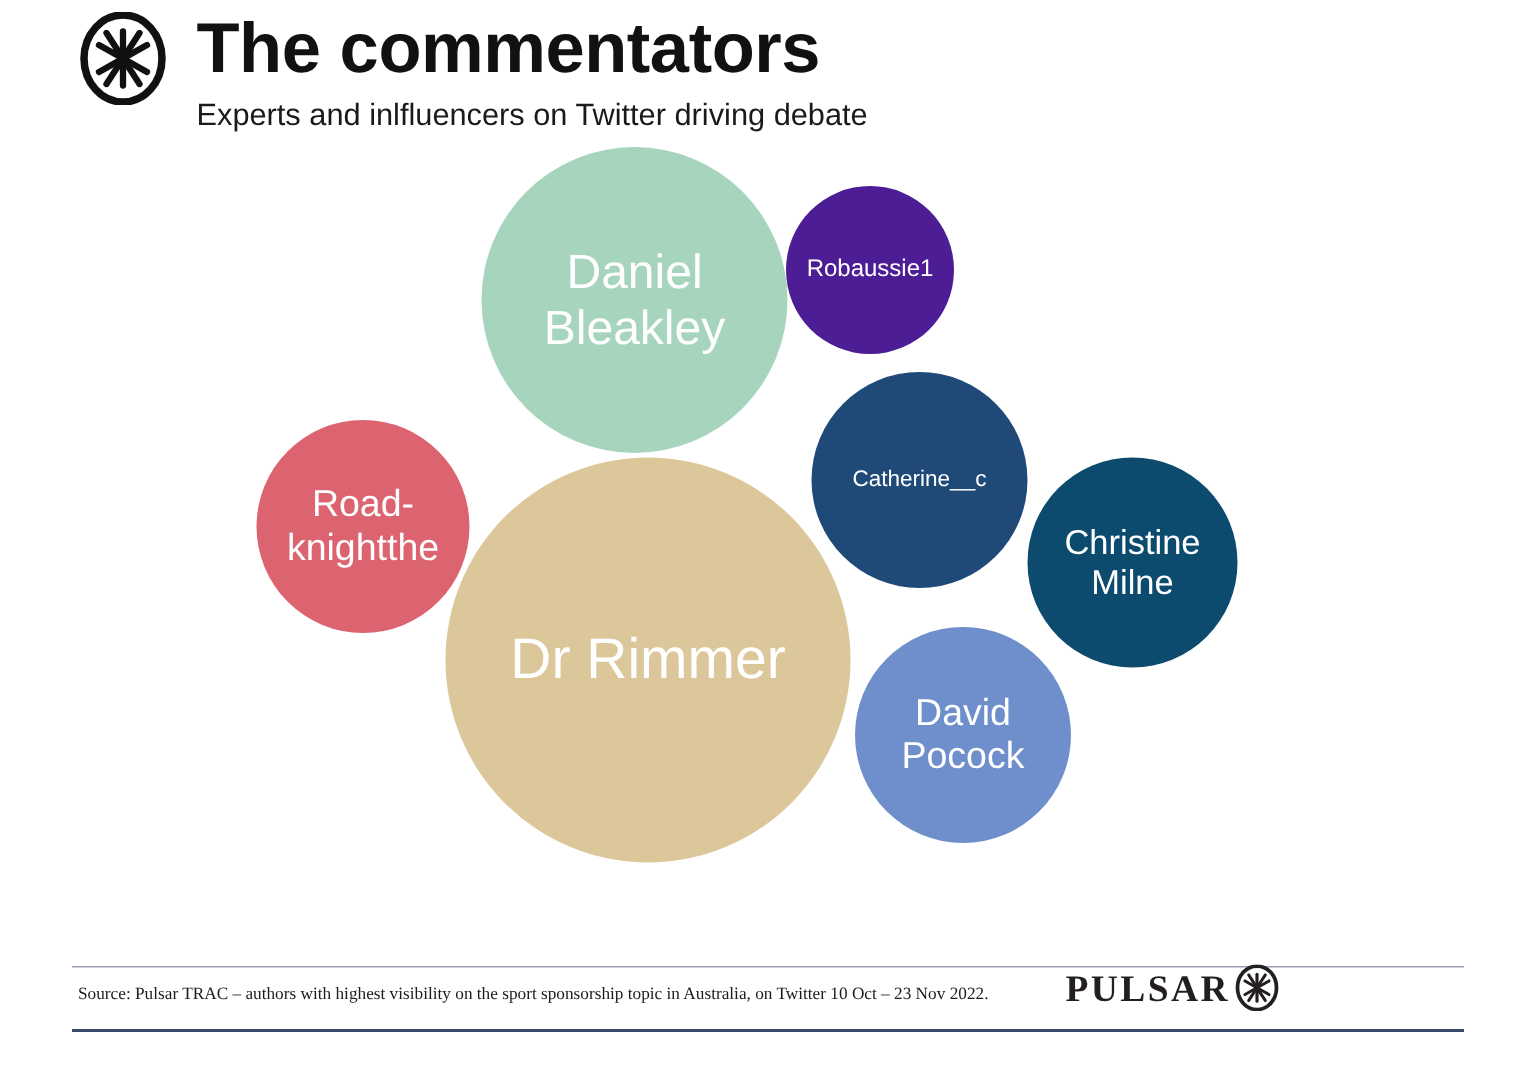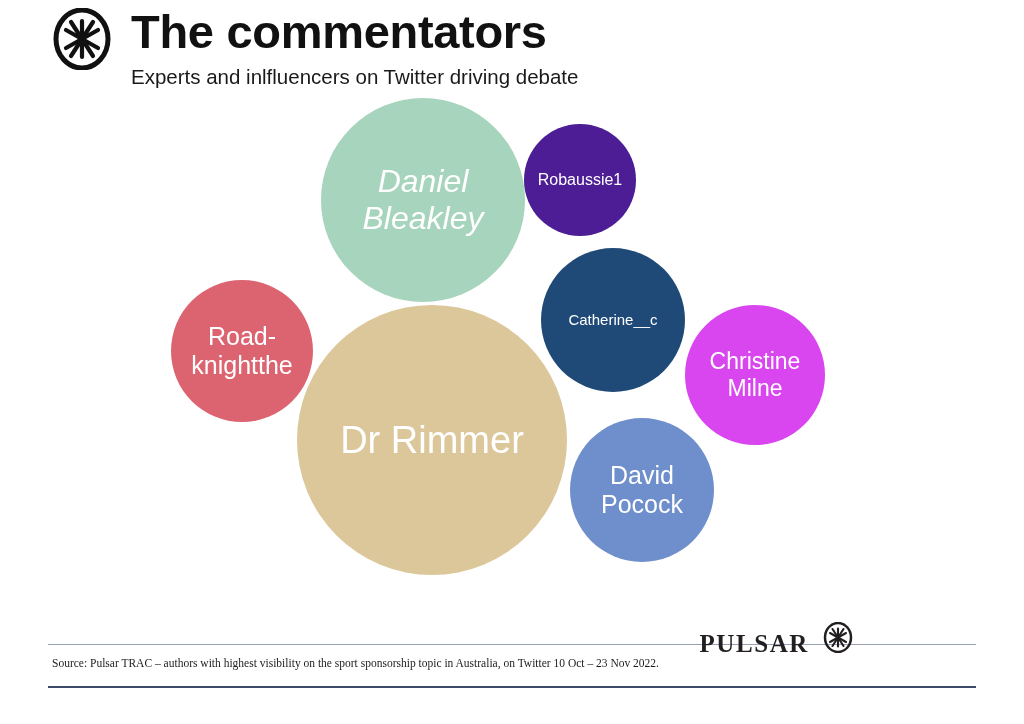"Daniel Bleakley" span.bubble-label { font-style: italic -> none }
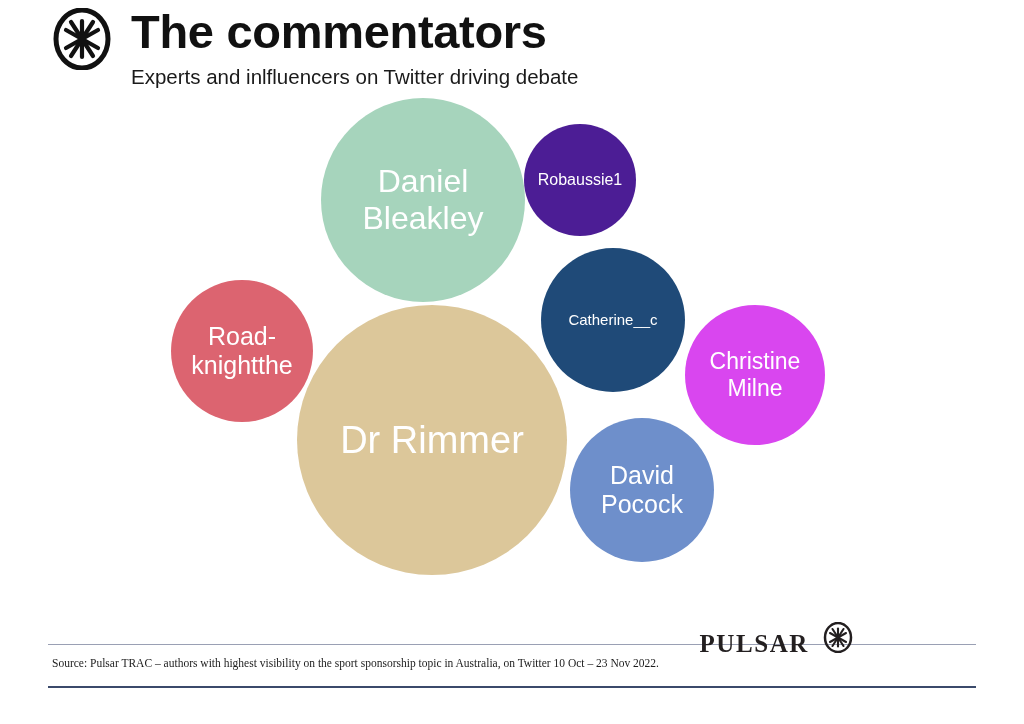"Christine Milne" div.bubble { background: #d946ef -> #0c4a6e }
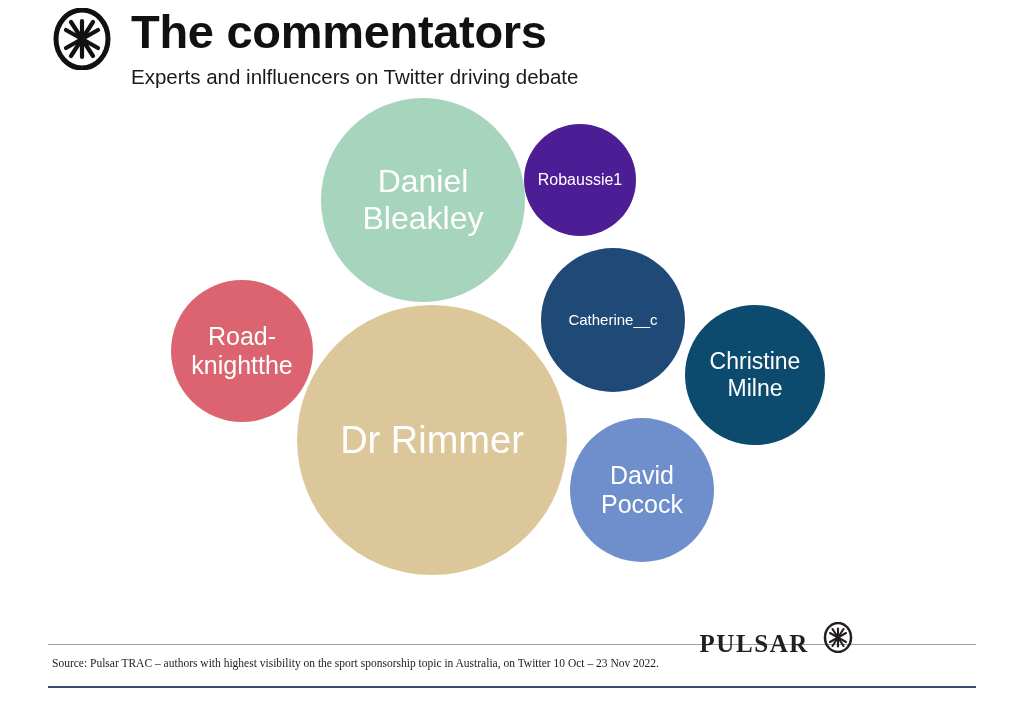"PULSAR" #pulsar-logo { align-items: flex-start -> flex-end; gap: 14px -> 3px; top: 0 -> 16px }
